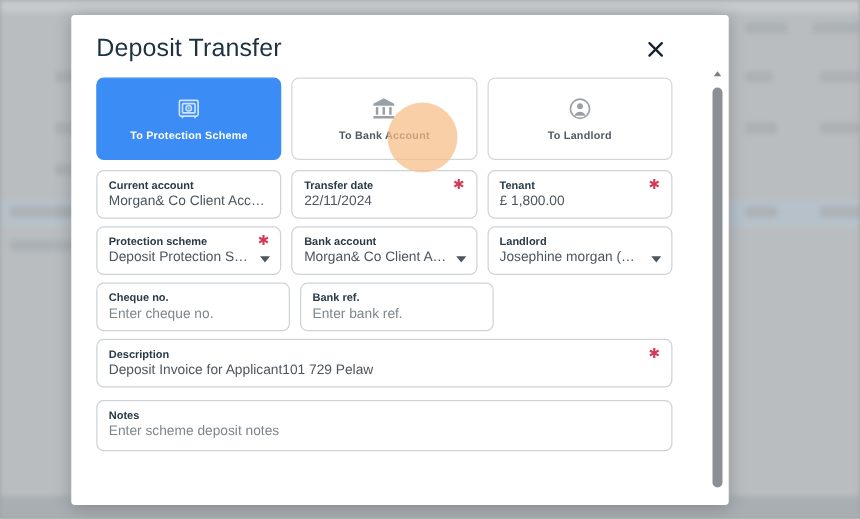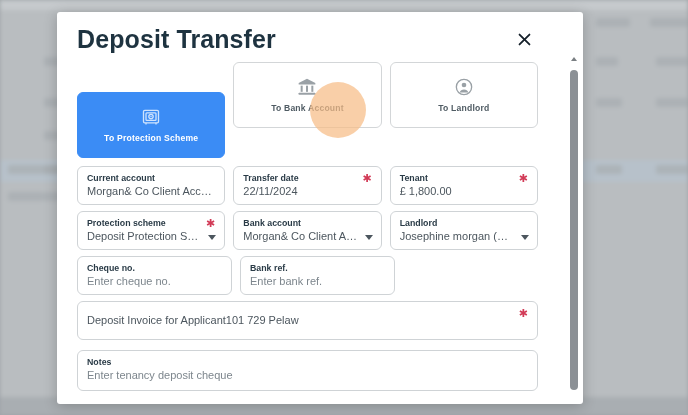"Deposit Transfer" .modal-title { font-size: 25px -> 20px; font-weight: 700 -> 400 }
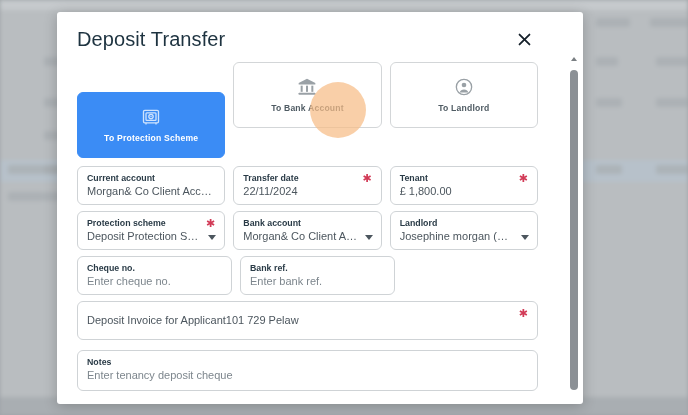"To Protection Scheme" .tab.active { margin-top: 30px -> none }
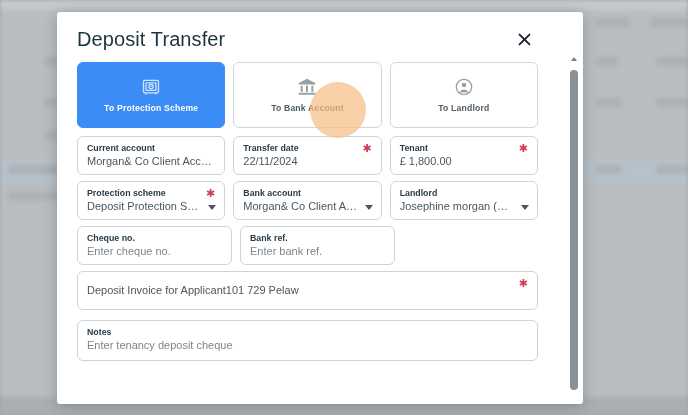"Description" span.lbl { html: none -> <span>Description</span> }
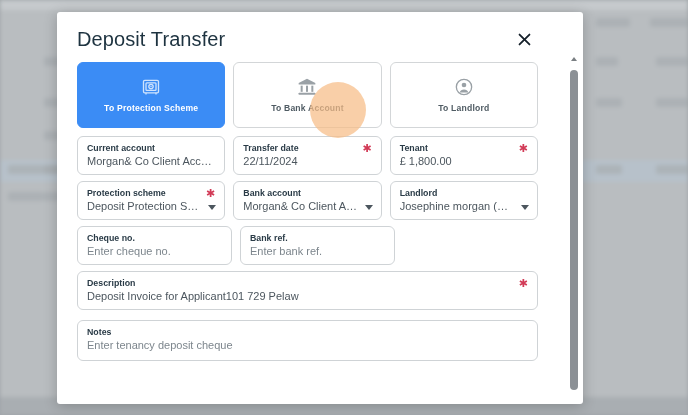"Enter tenancy deposit cheque" span.val { text: tenancy deposit cheque -> scheme deposit notes }
